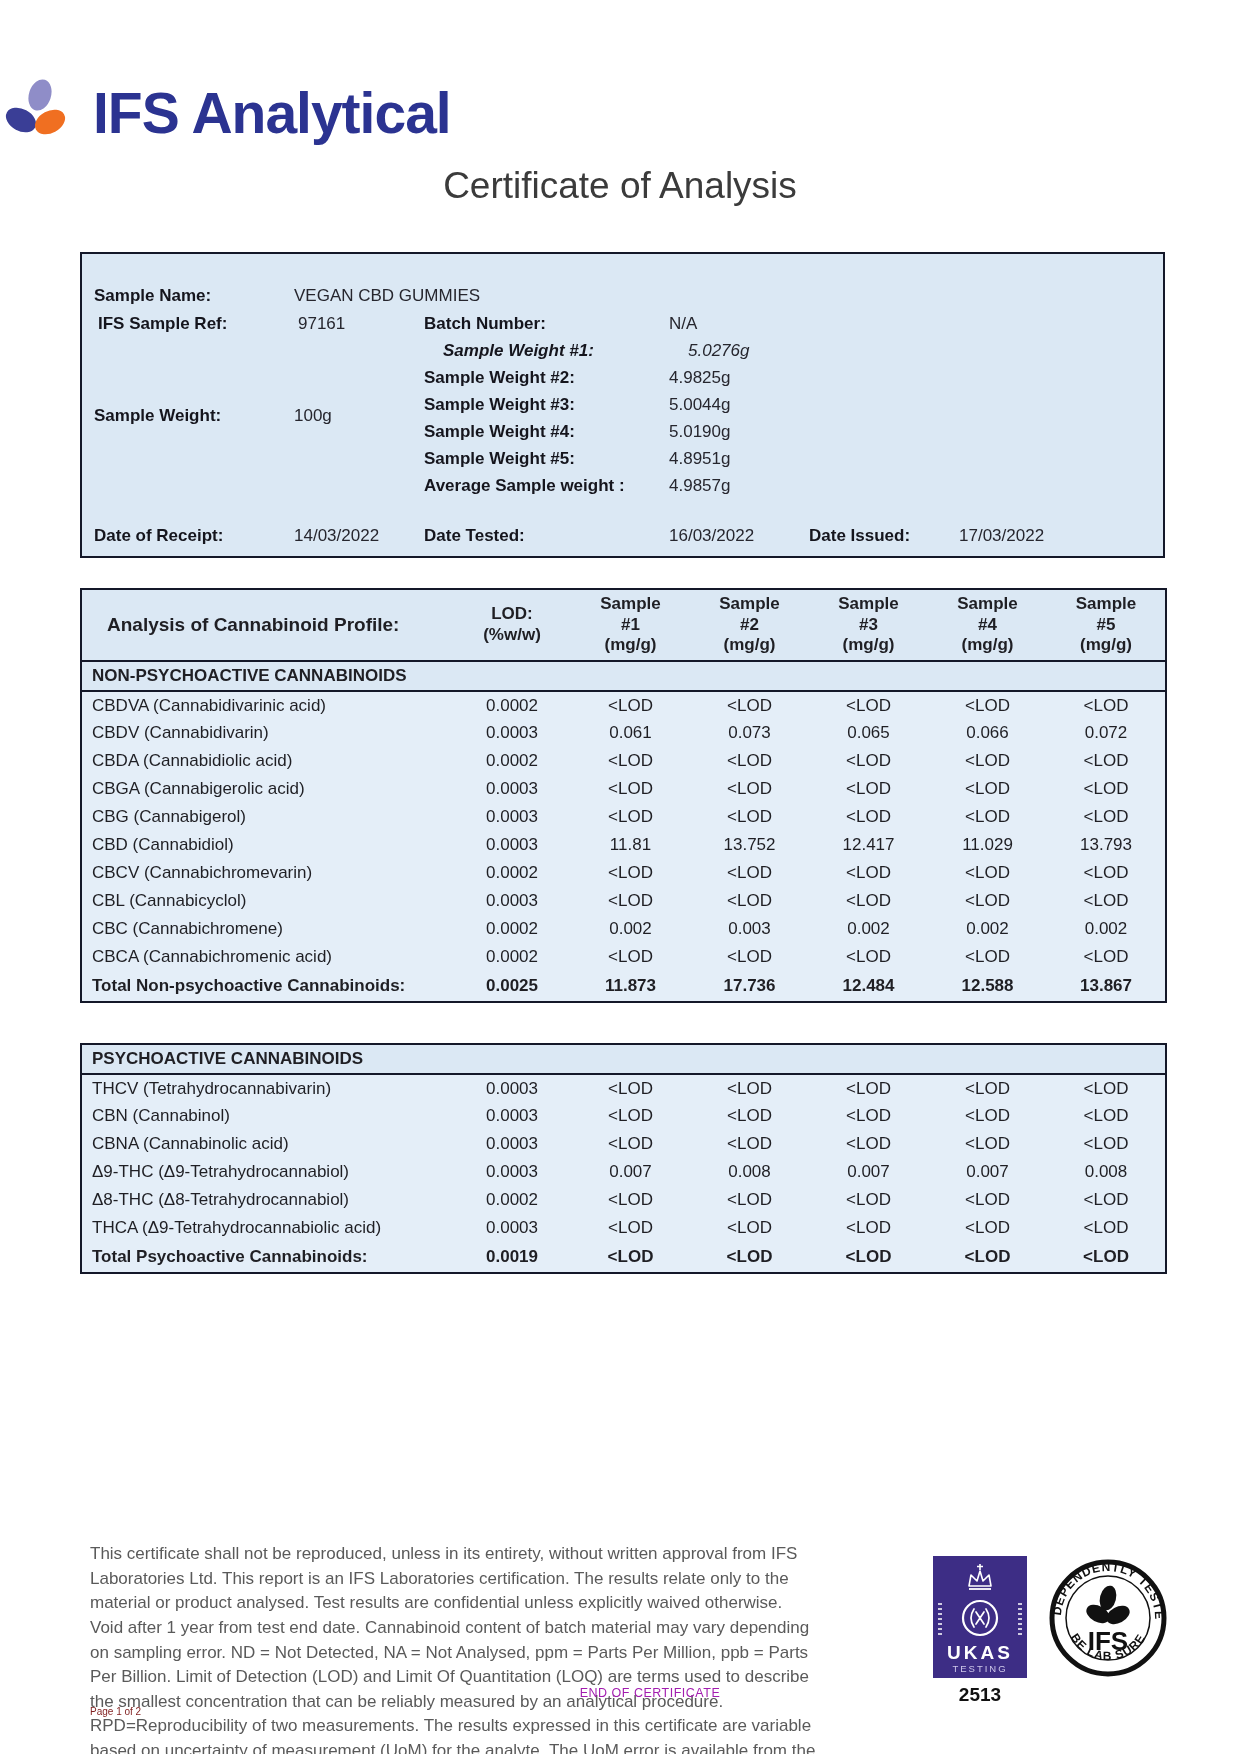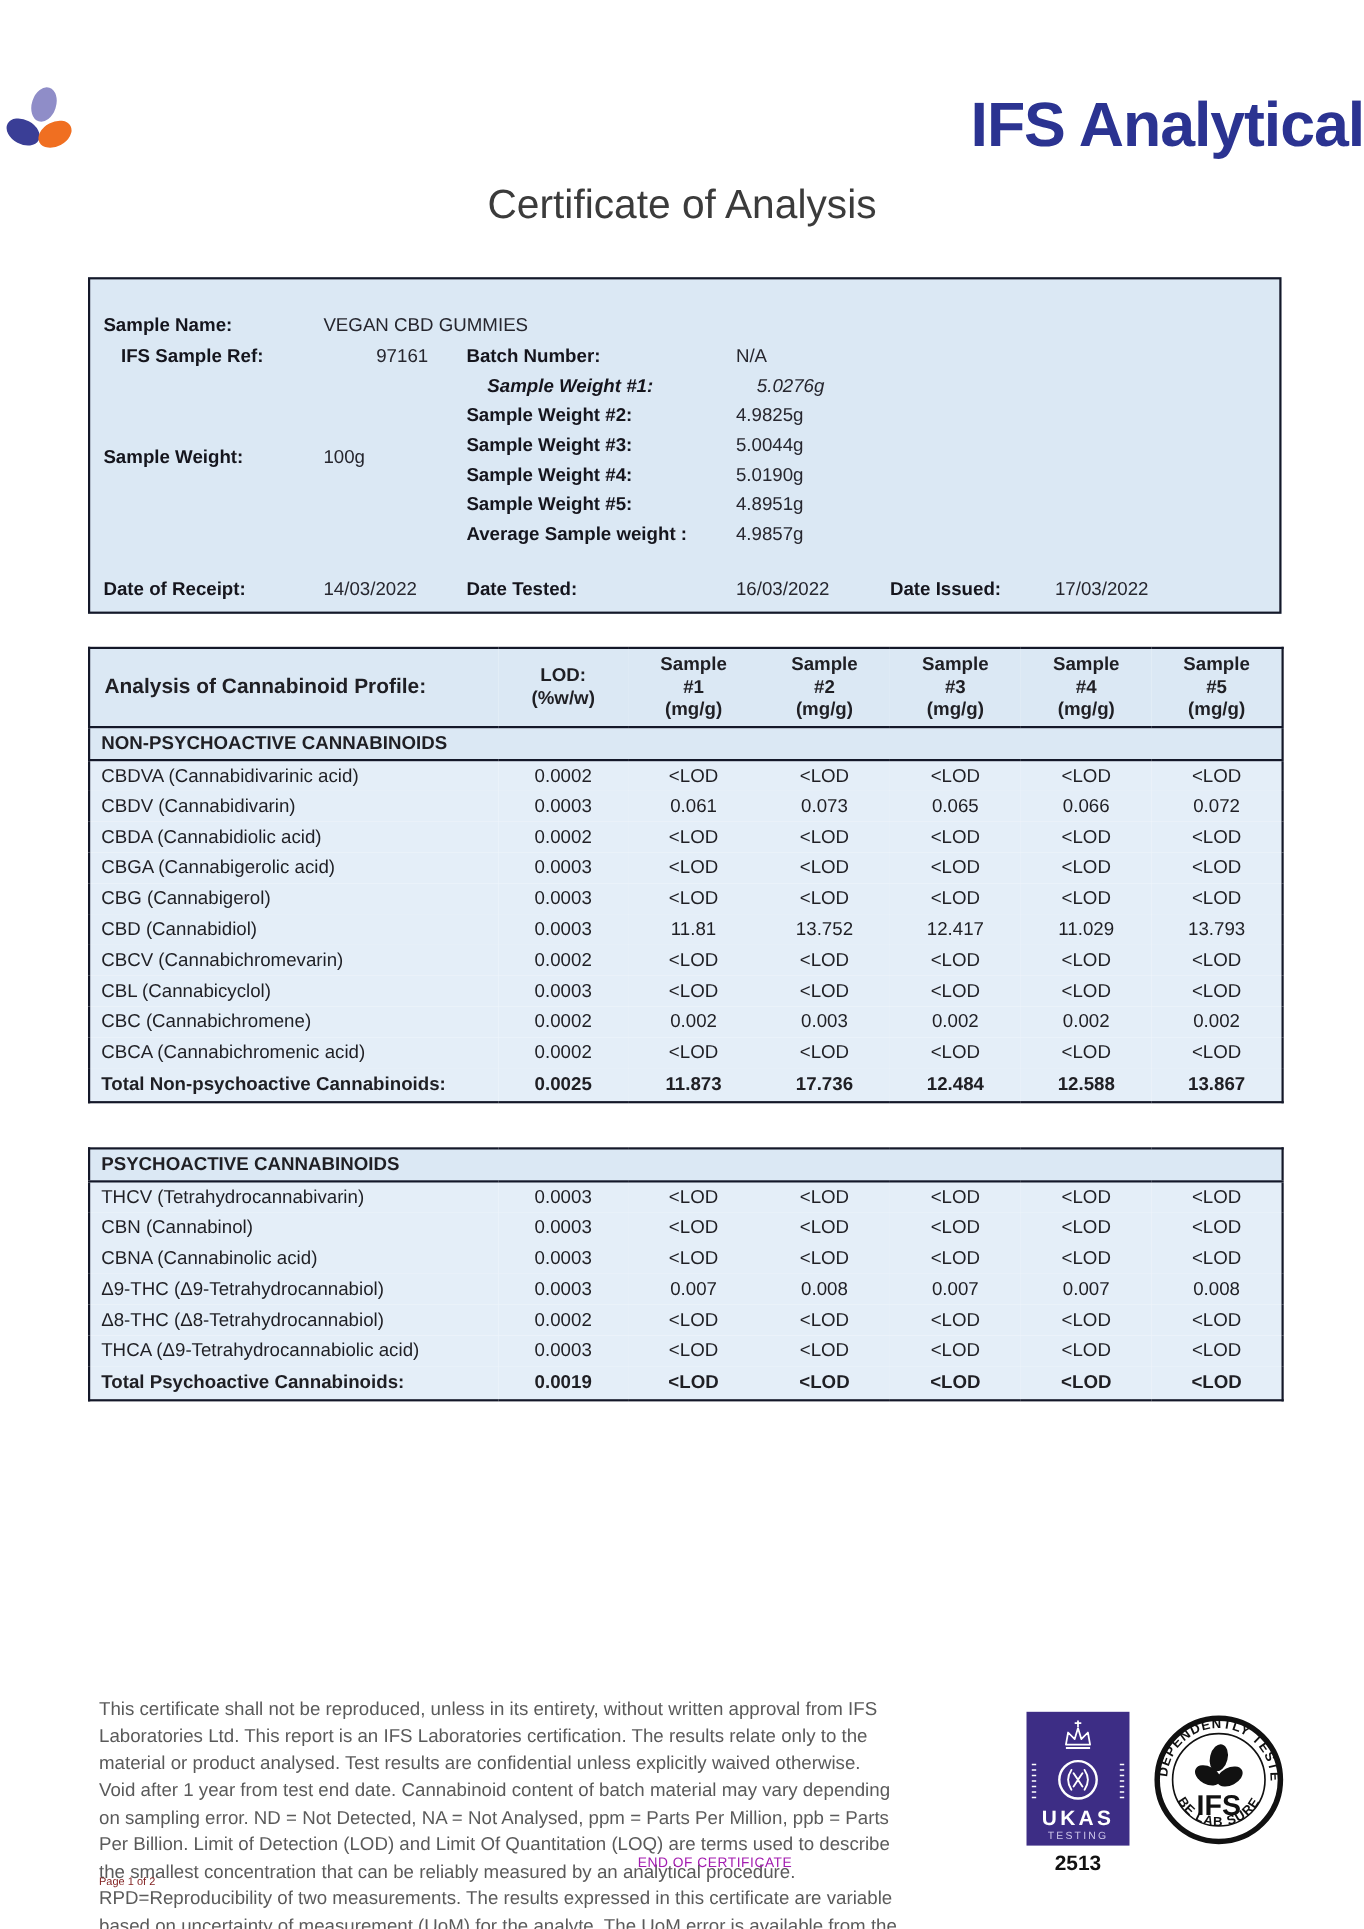"IFS Analytical" .brand { gap: 6px -> 19px; justify-content: space-between -> flex-start }
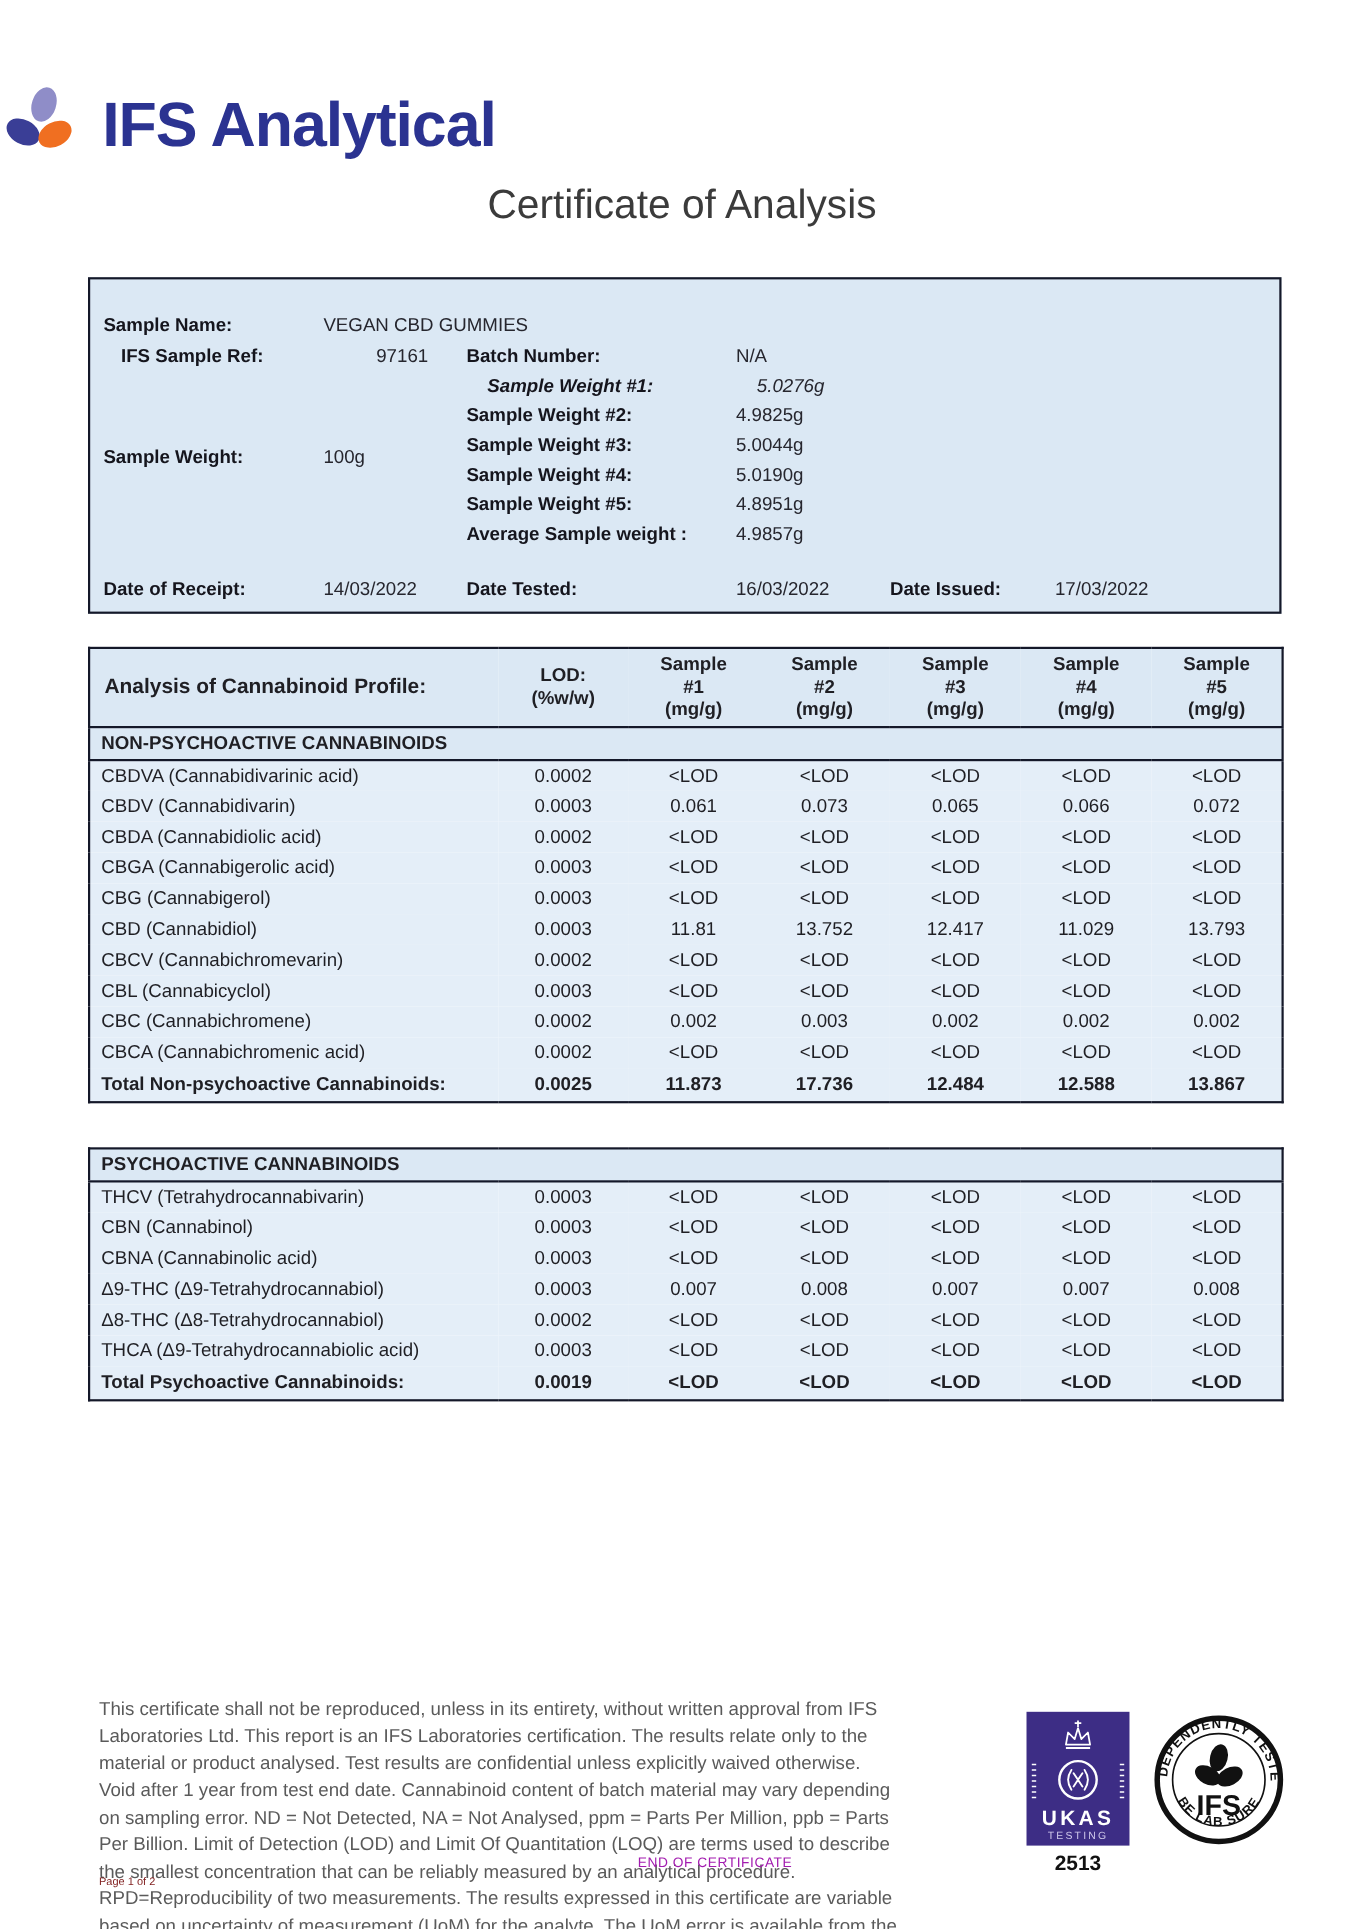"IFS Sample Ref:" div.ib-row { gap: 32px -> none; left: 28px -> 16px }
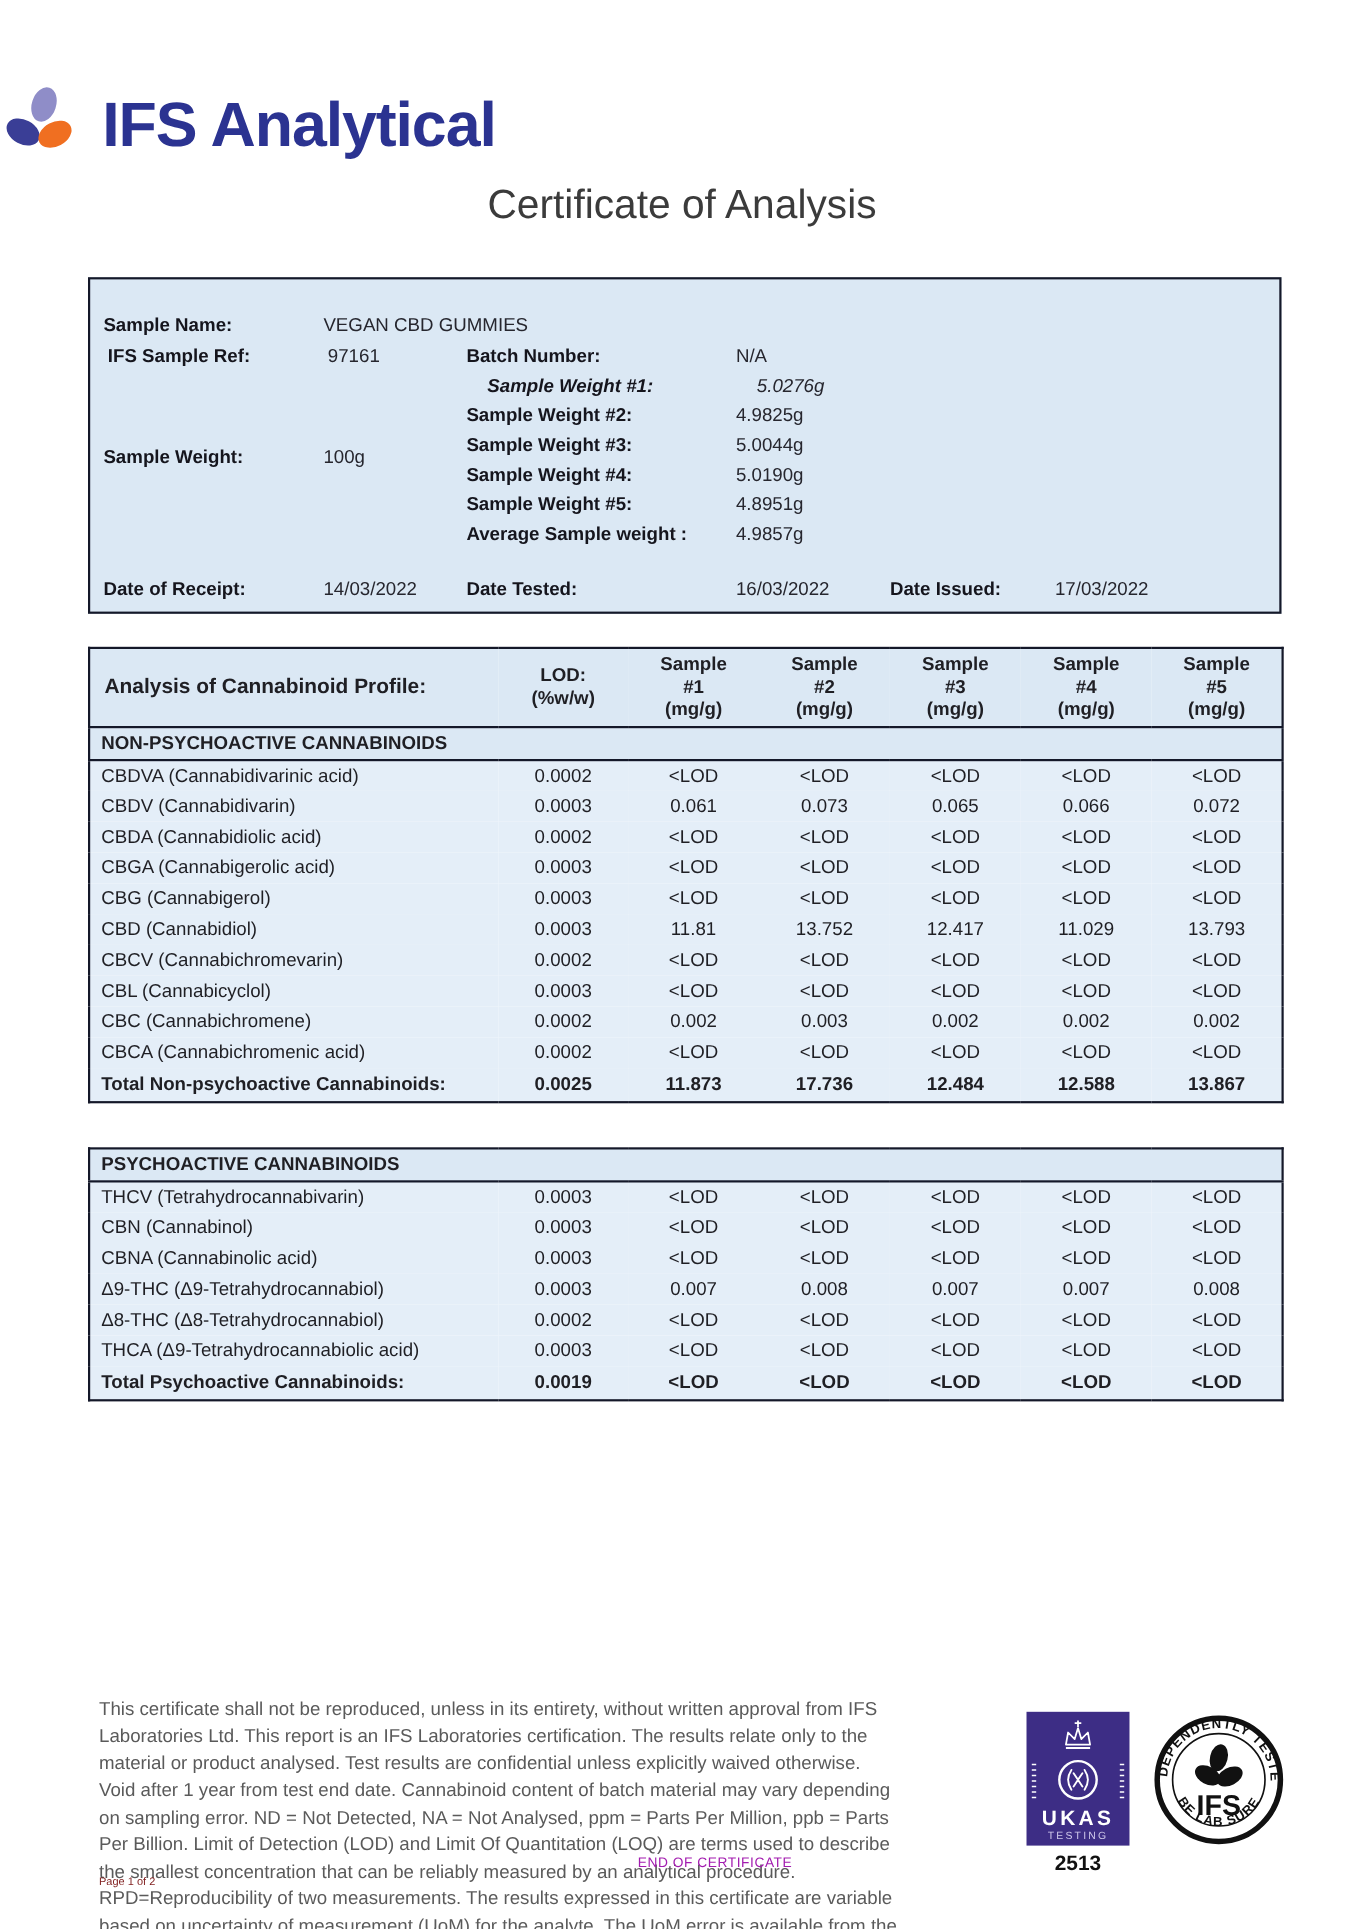"Analysis of Cannabinoid Profile:" th.th-name { padding-left: 13px -> 25px }
